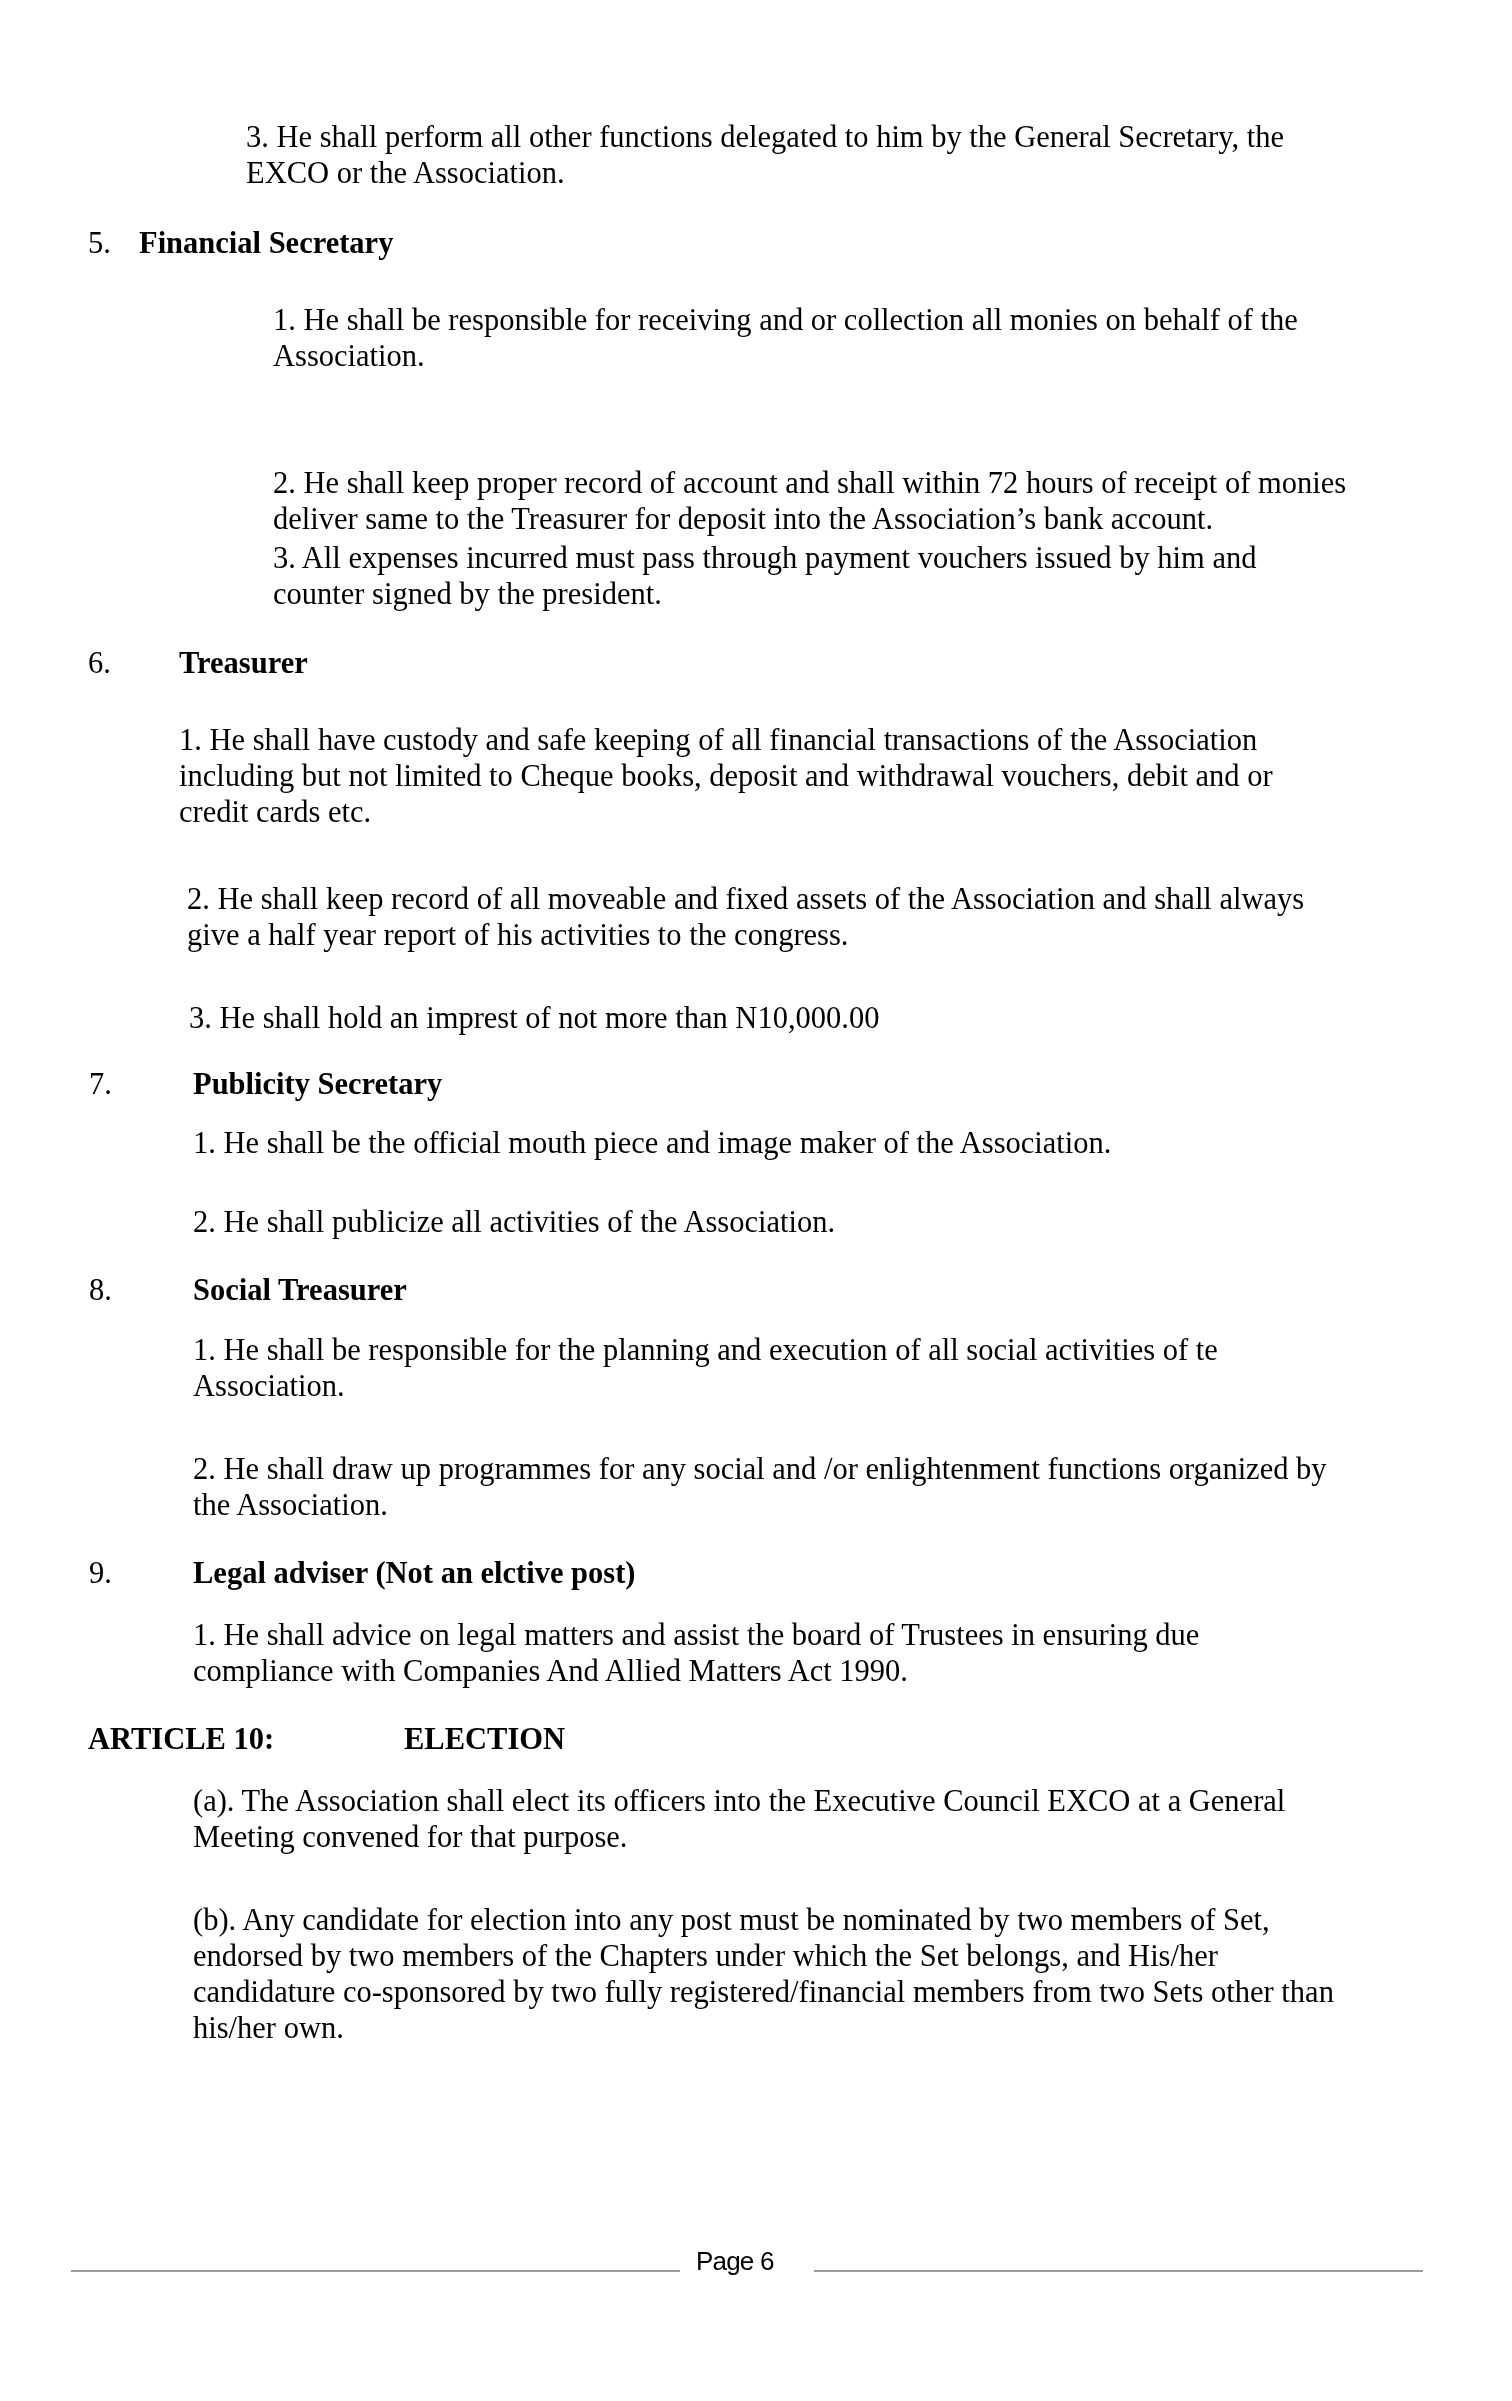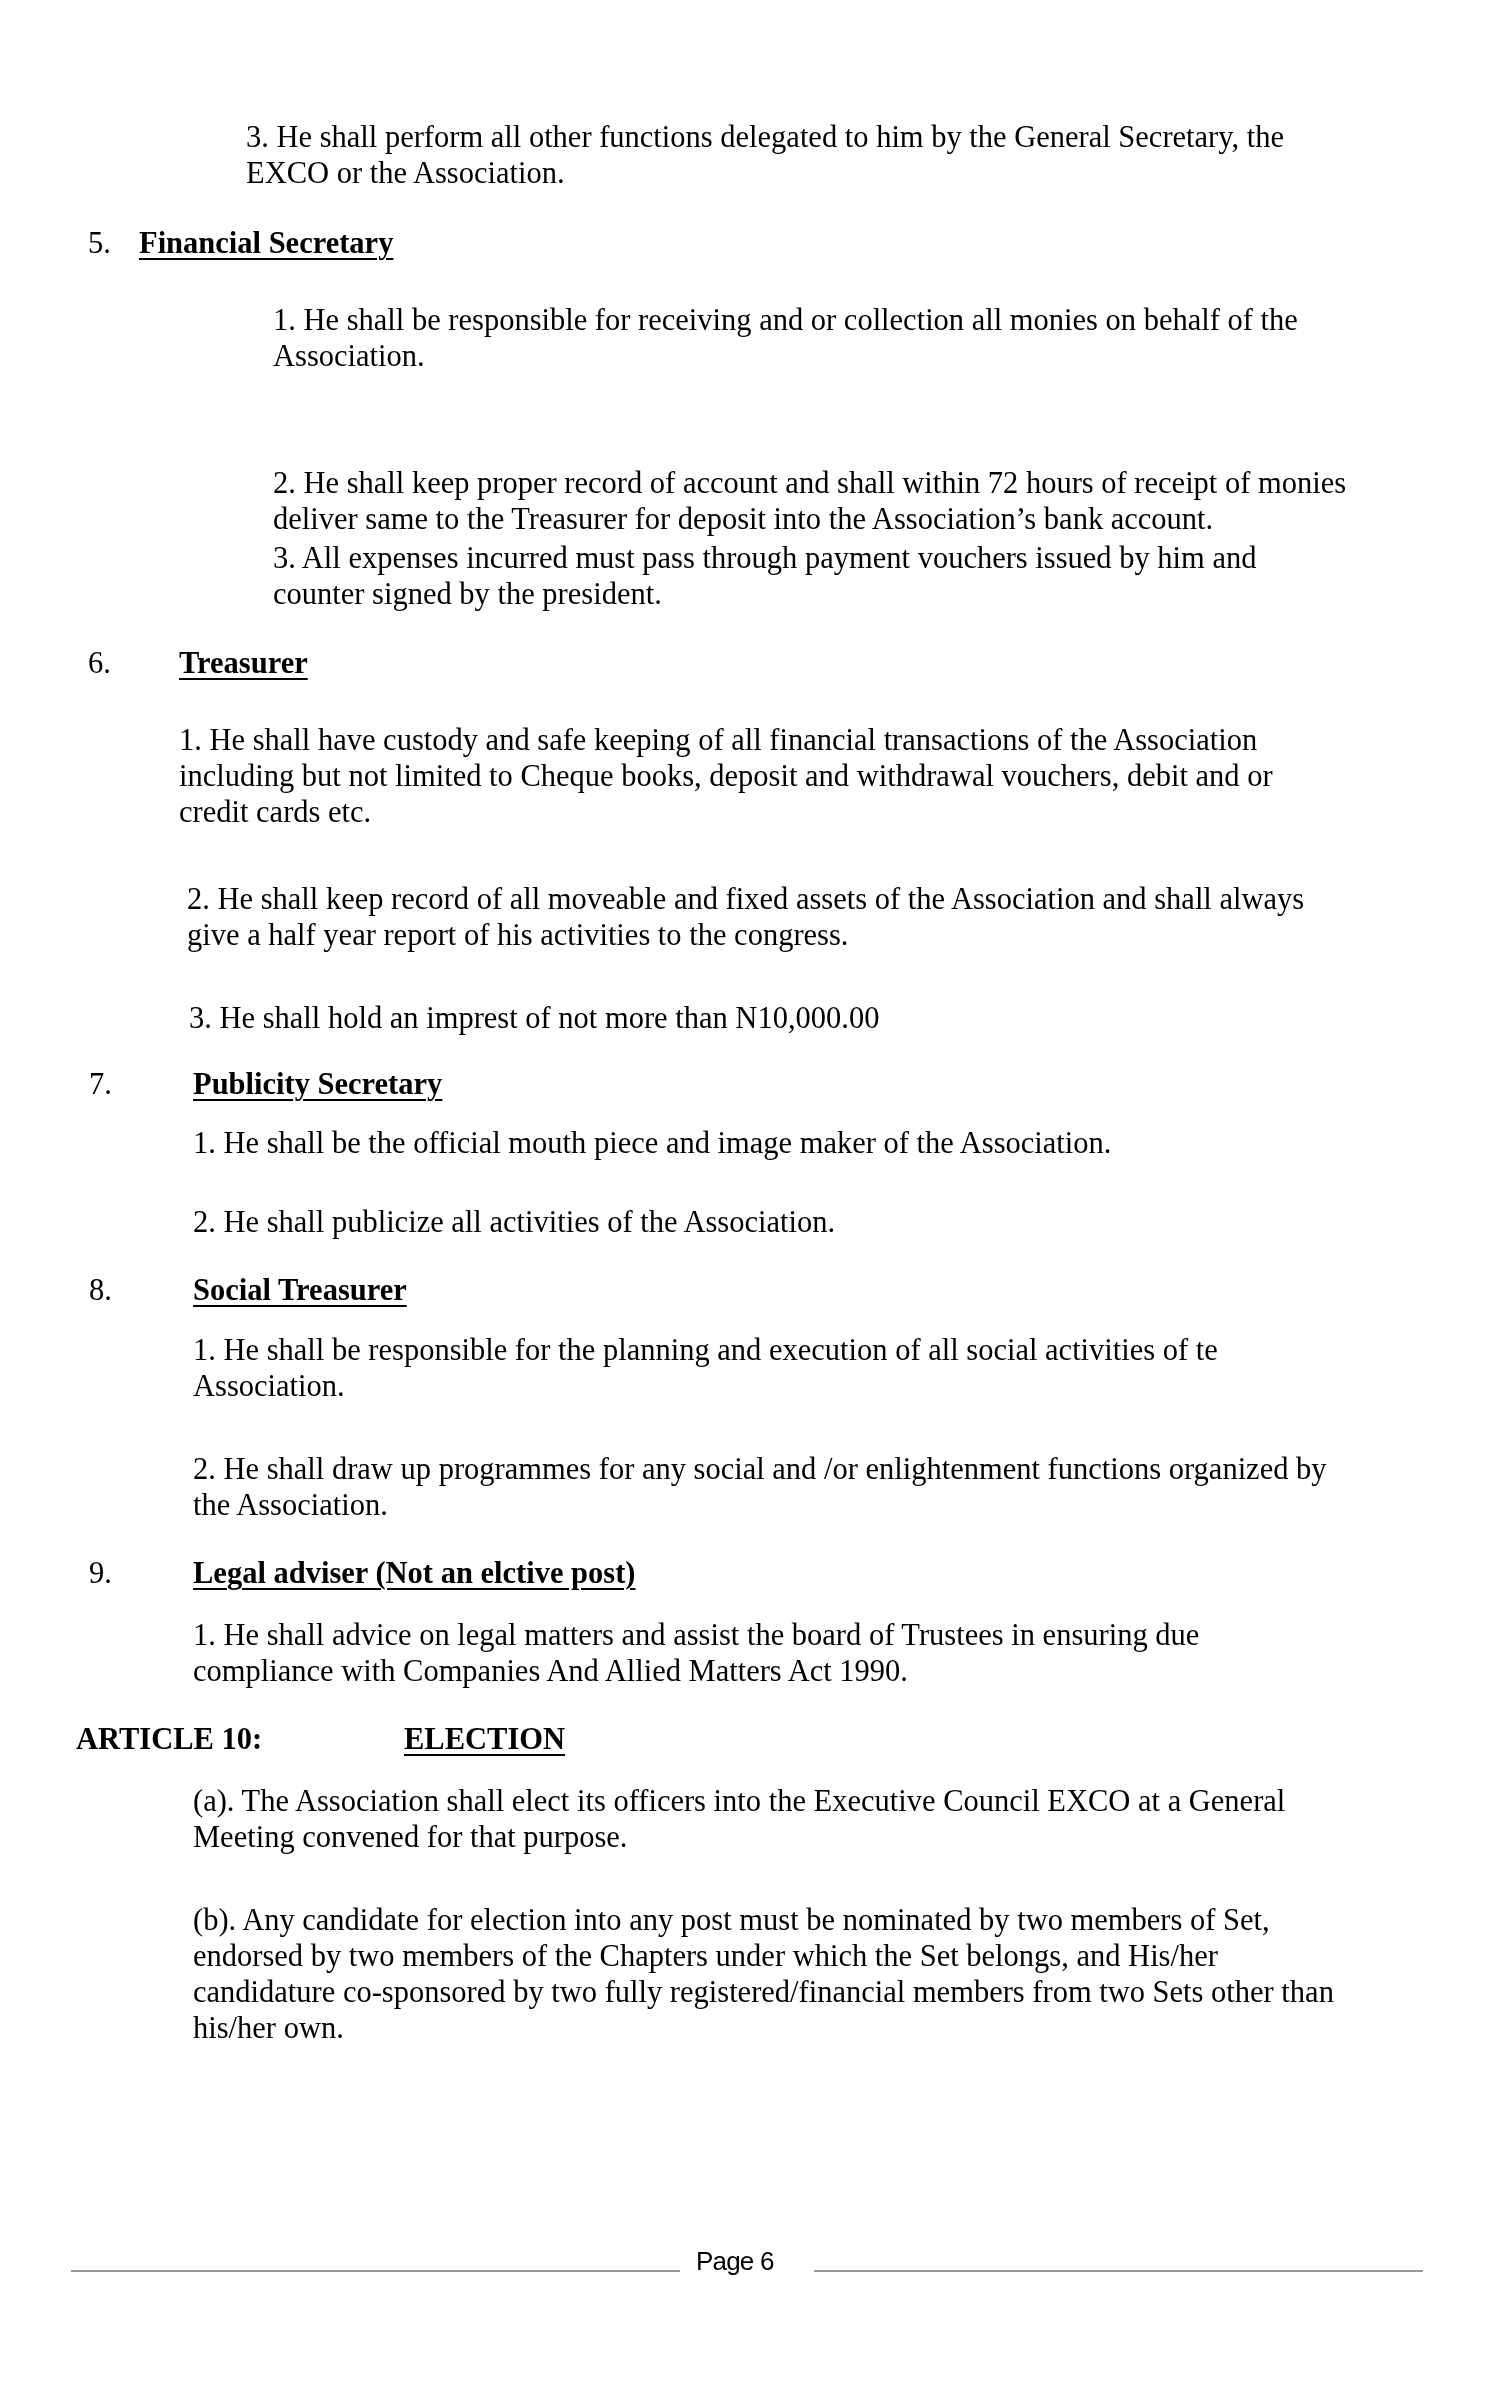"Financial Secretary" .hd { text-decoration: underline -> none }
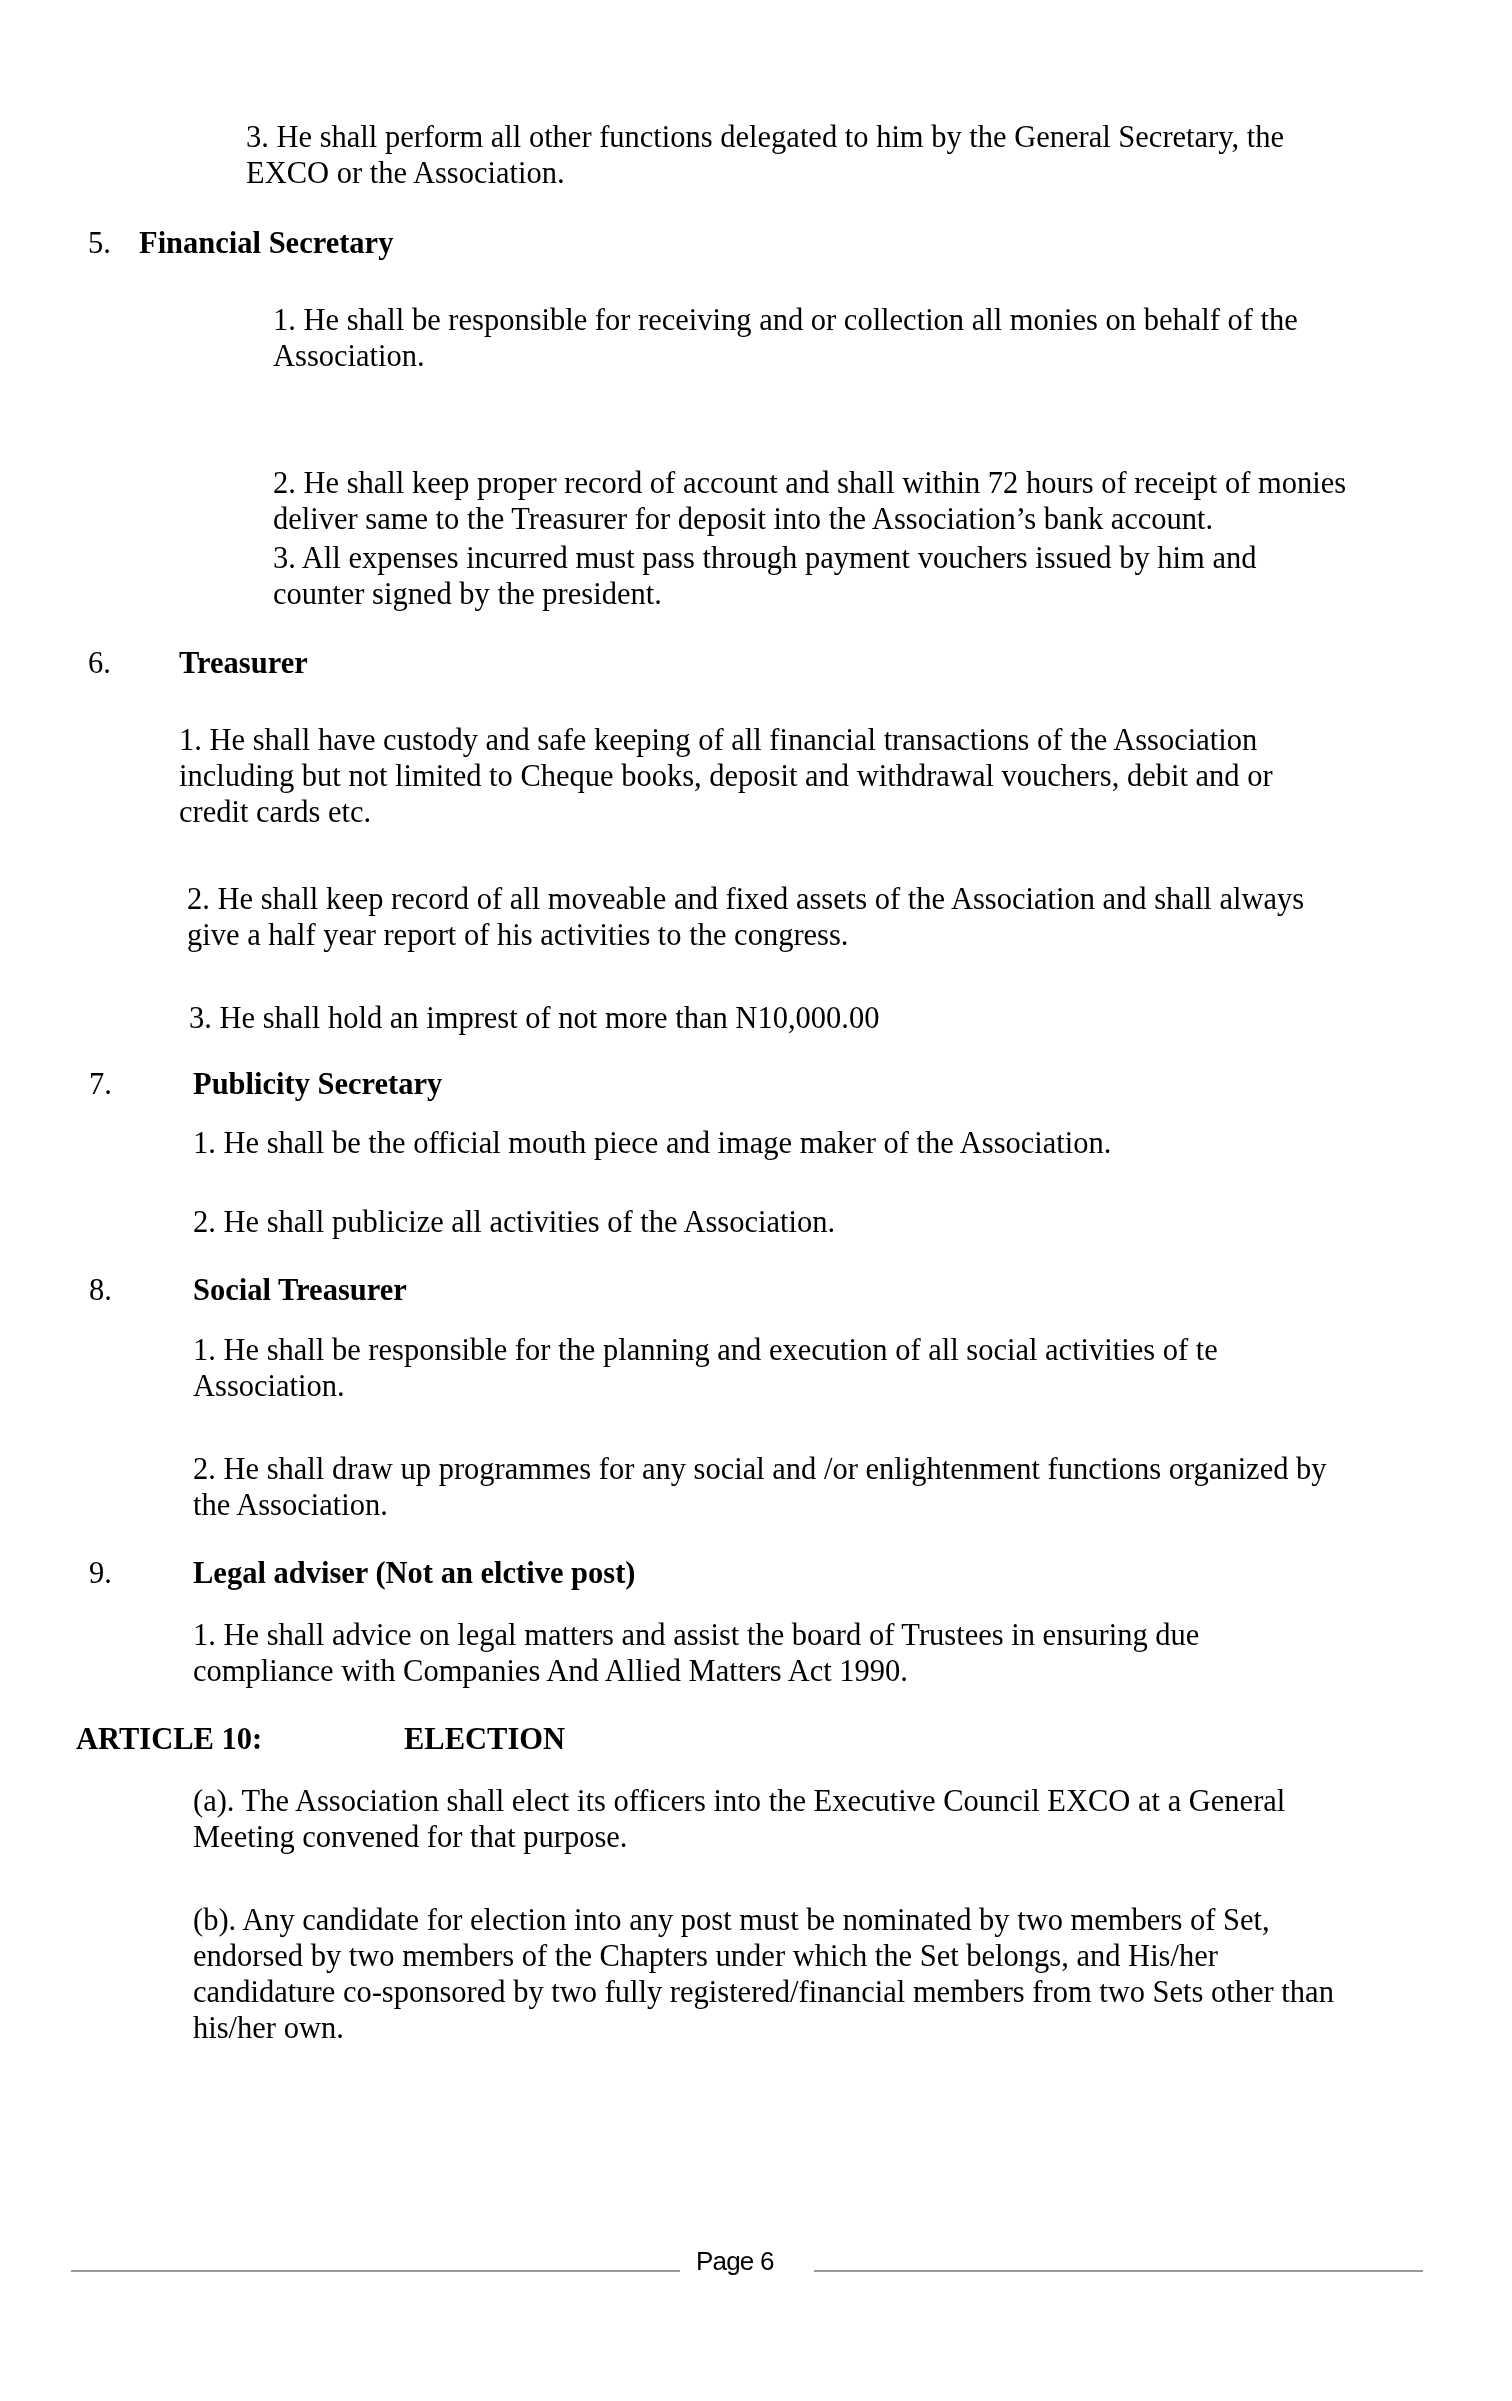"ARTICLE 10:" div.art { left: 76px -> 88px }
